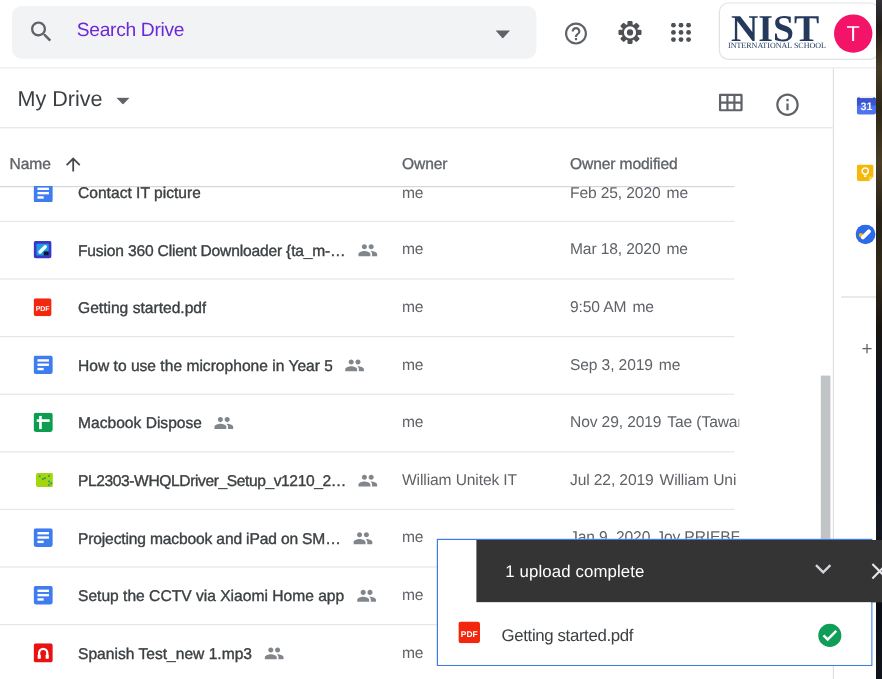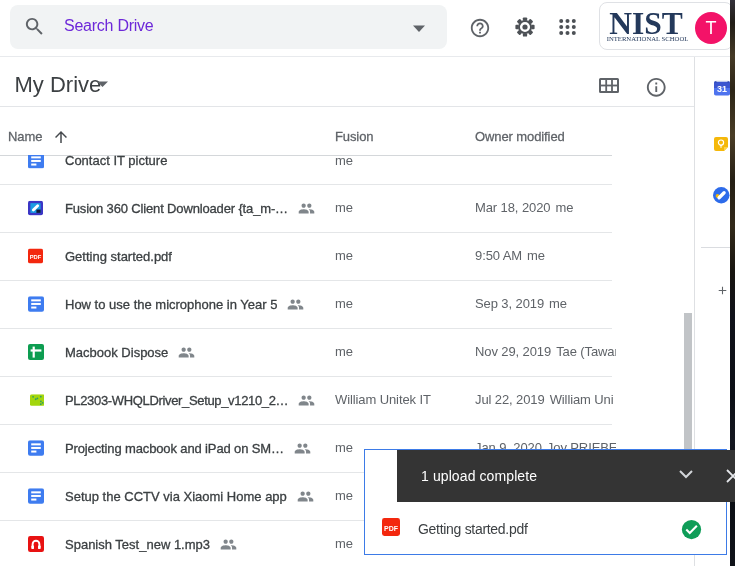"My Drive" #mydrive { font-size: 22px -> 18px }
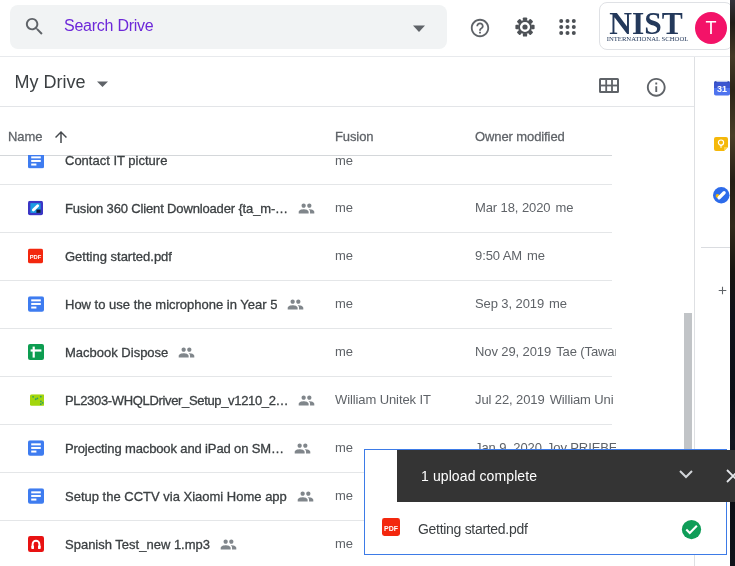"Fusion" div.hdr { text: Fusion -> Owner }
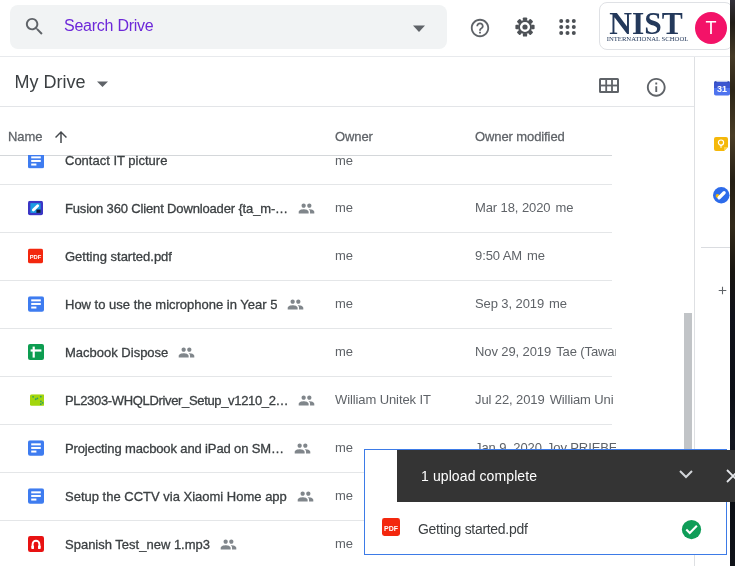"Feb 25, 2020 me" div.modif { html: none -> <div>Feb 25, 2020<span>me</span></div> }
